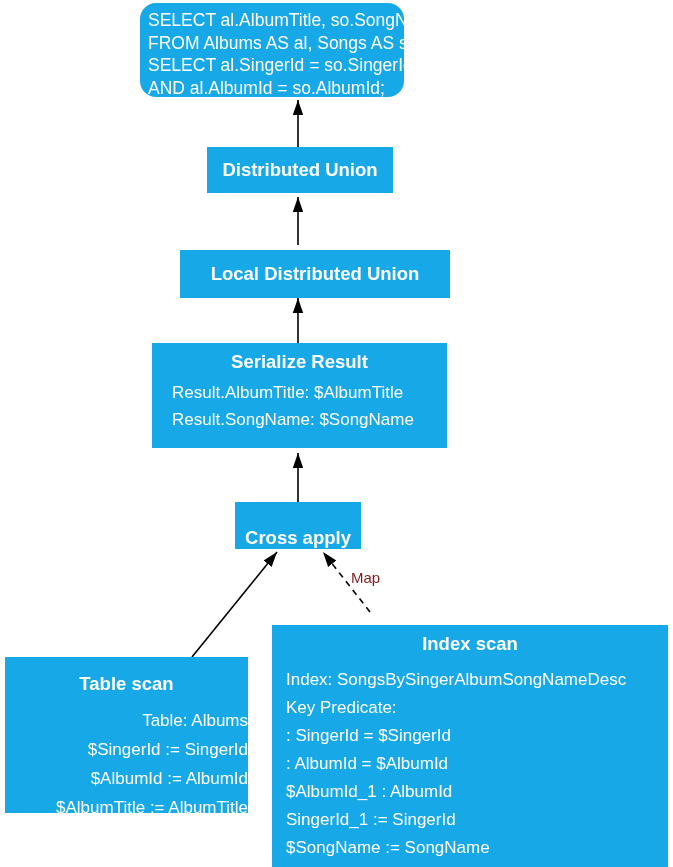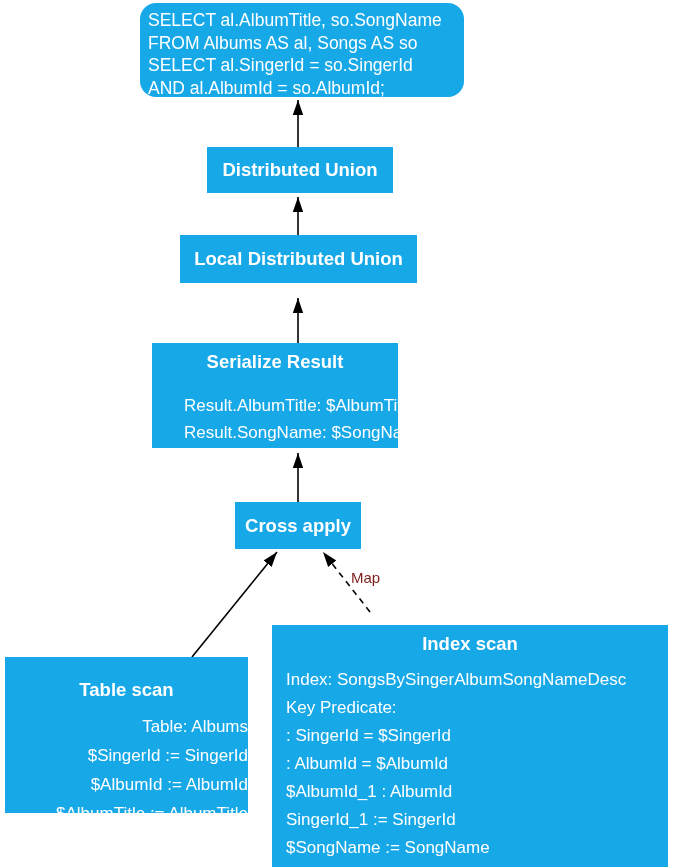"SELECT al.AlbumTitle, so.SongName" #query { width: 324px -> 264px }
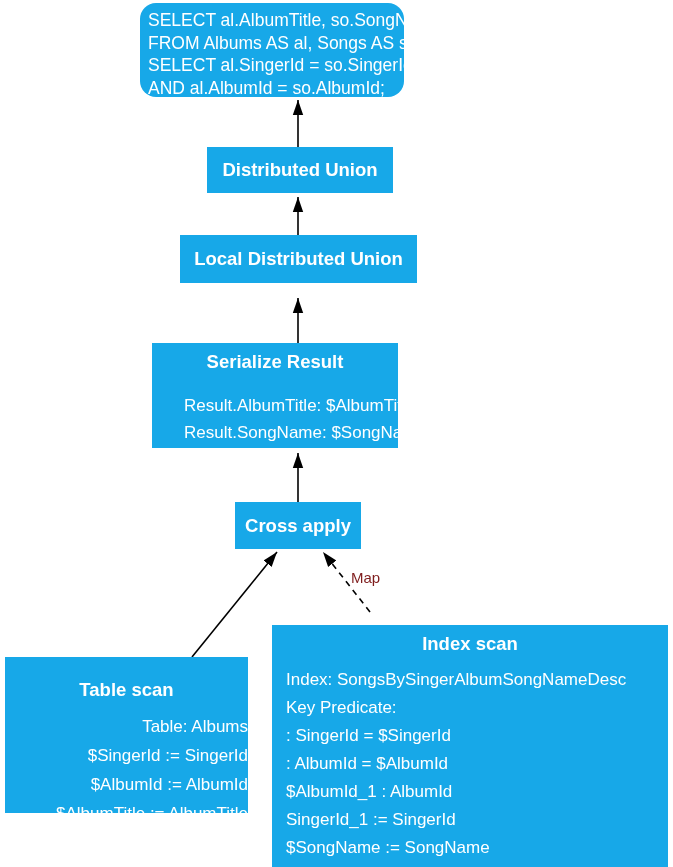"Local Distributed Union" #local-distributed-union { top: 235px -> 250px; width: 237px -> 270px }
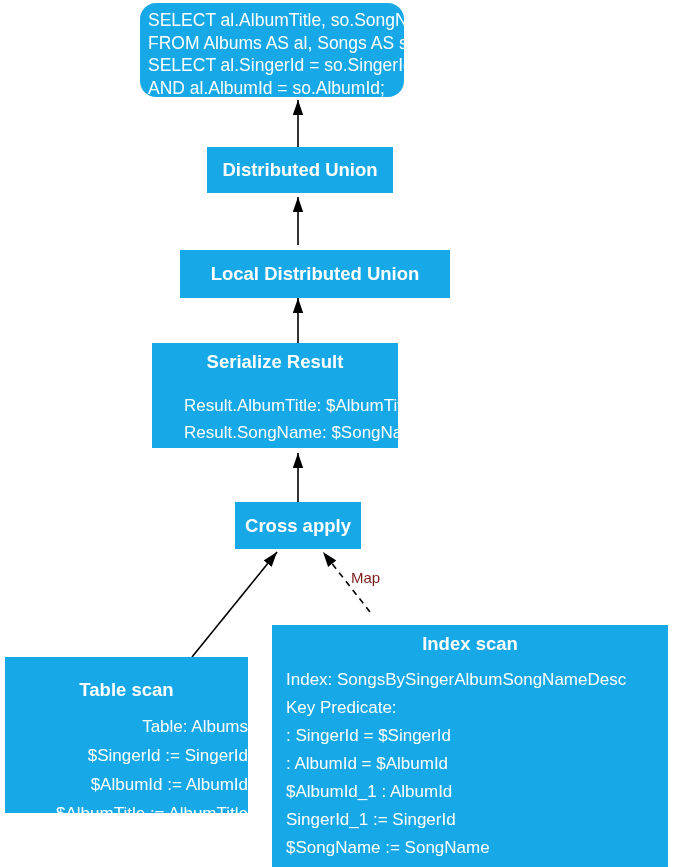"Serialize Result" #serialize-result { width: 246px -> 295px }
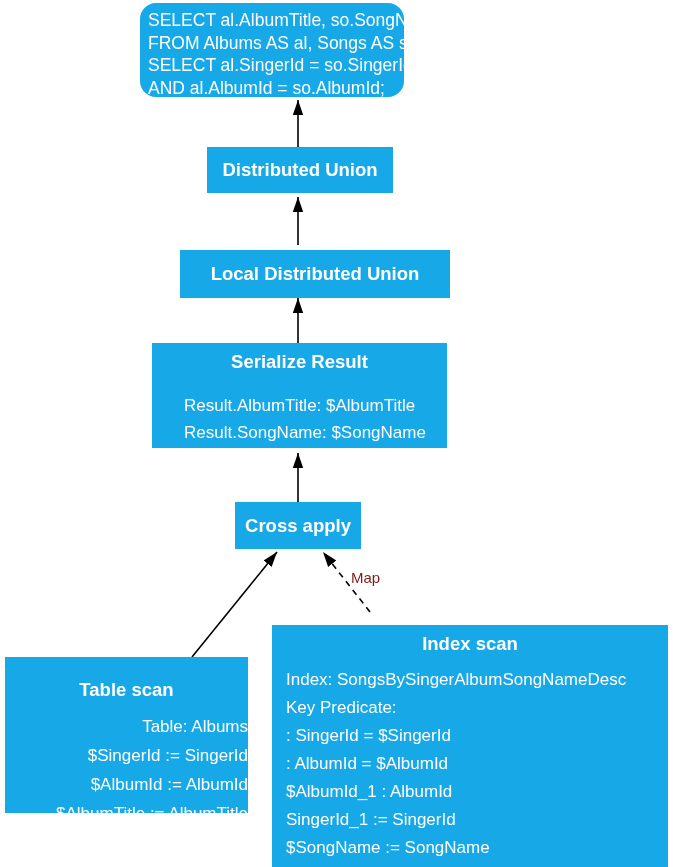"Result.AlbumTitle: $AlbumTitle" #serialize-result .node-lines { margin-top: 19px -> 6px; padding-left: 32px -> 20px }
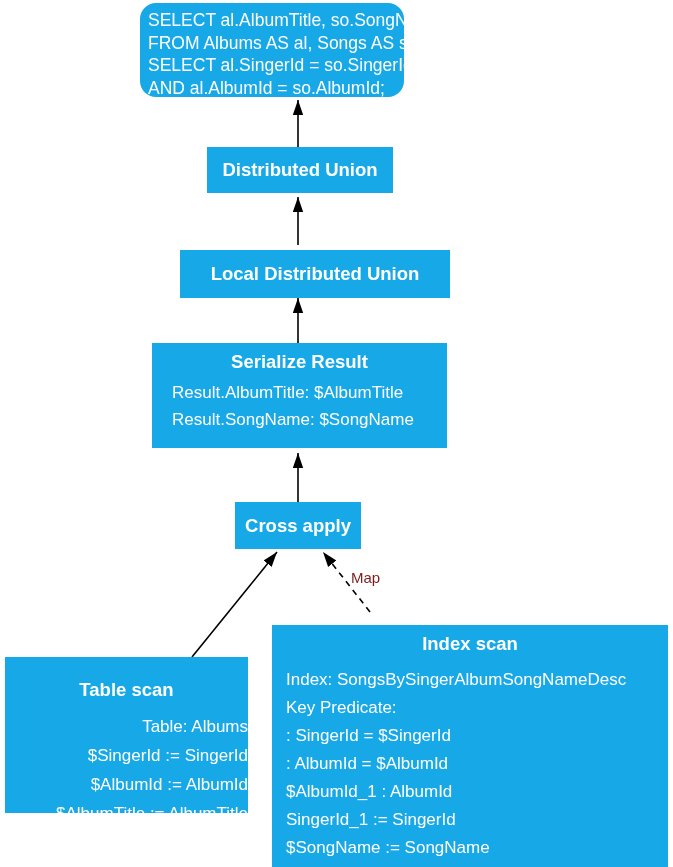"Cross apply" #cross-apply { align-items: none -> flex-end }
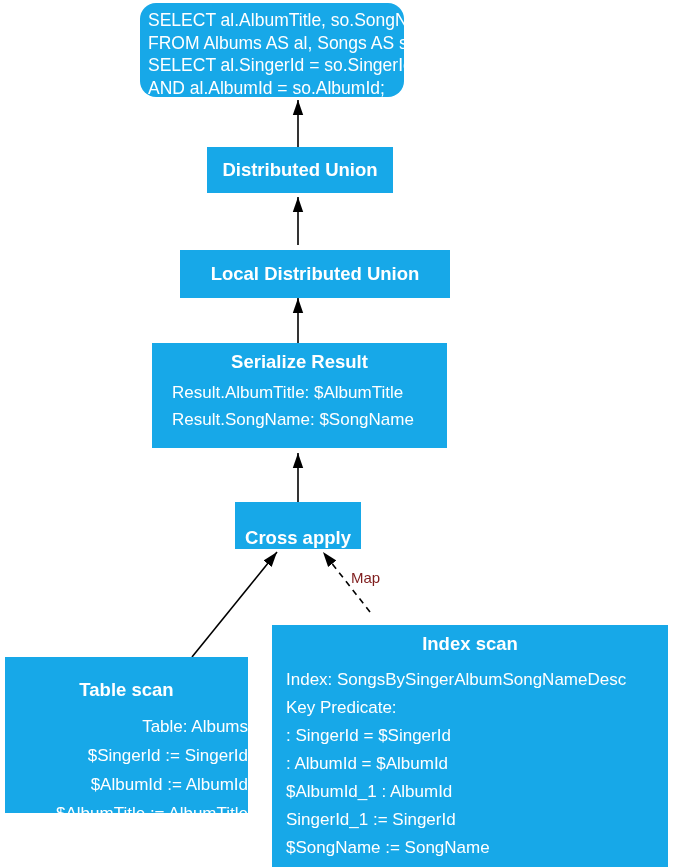"Table scan" #table-scan { padding-top: 22px -> 16px }
